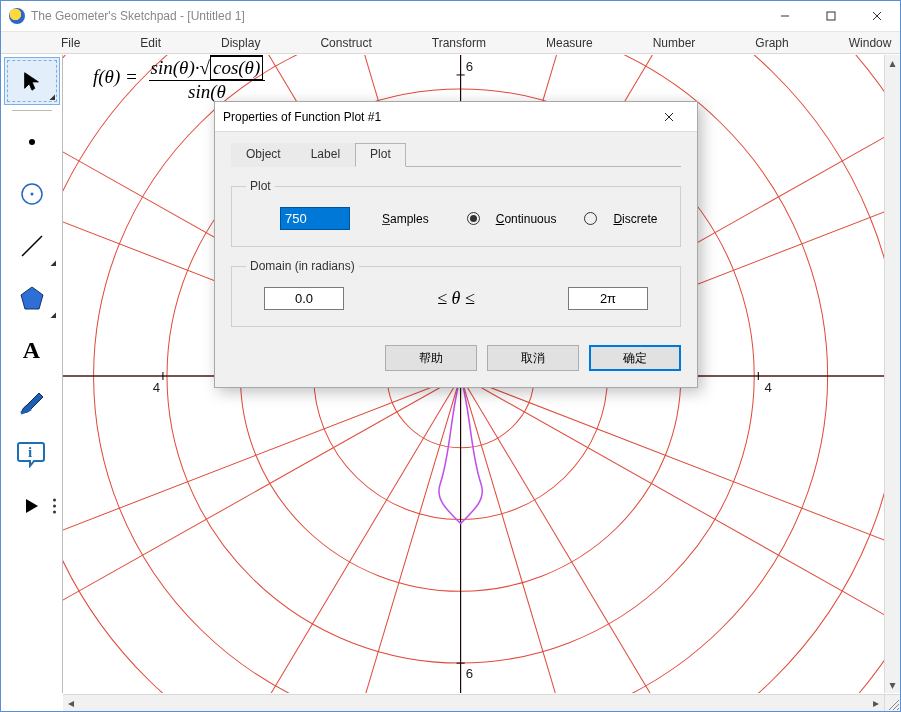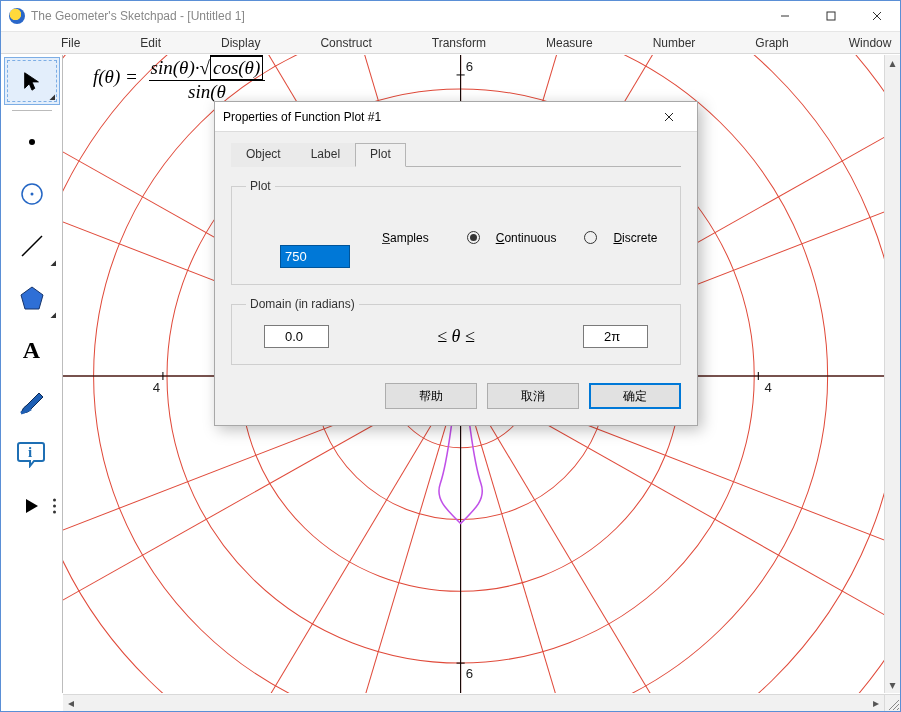"750" .numbox { margin-top: 38px -> none }
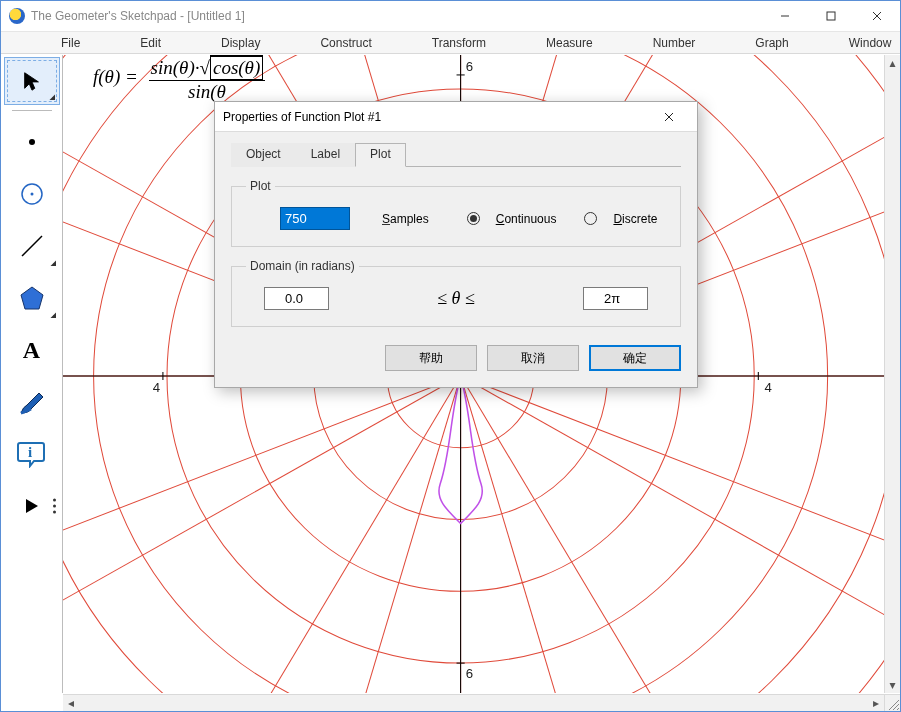"0.0" .domain-row .txtbox { text-align: none -> center; width: 65px -> 80px }
